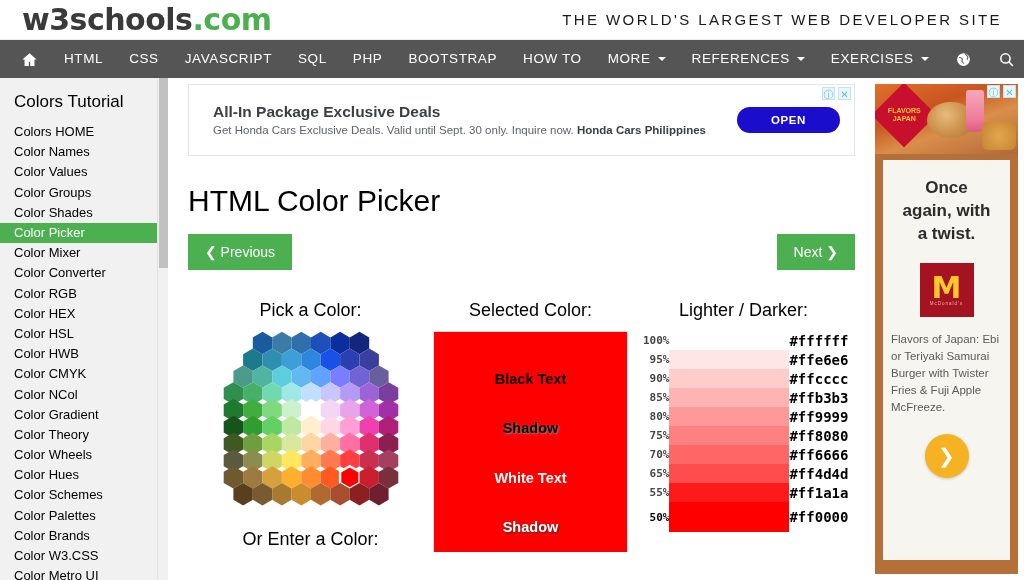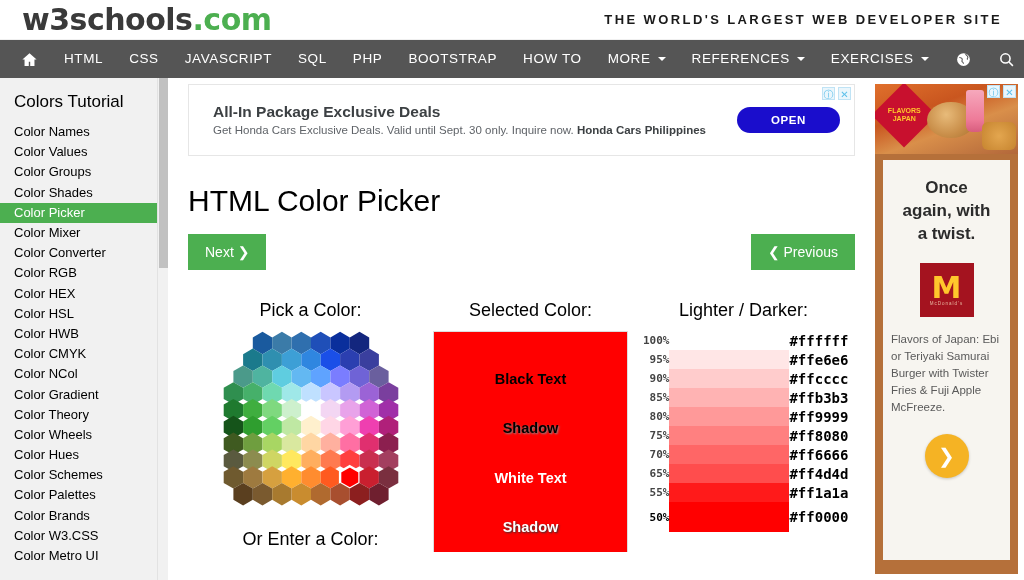"THE WORLD'S LARGEST WEB DEVELOPER" .tagline { font-size: 13px -> 15px; font-weight: bold -> normal }
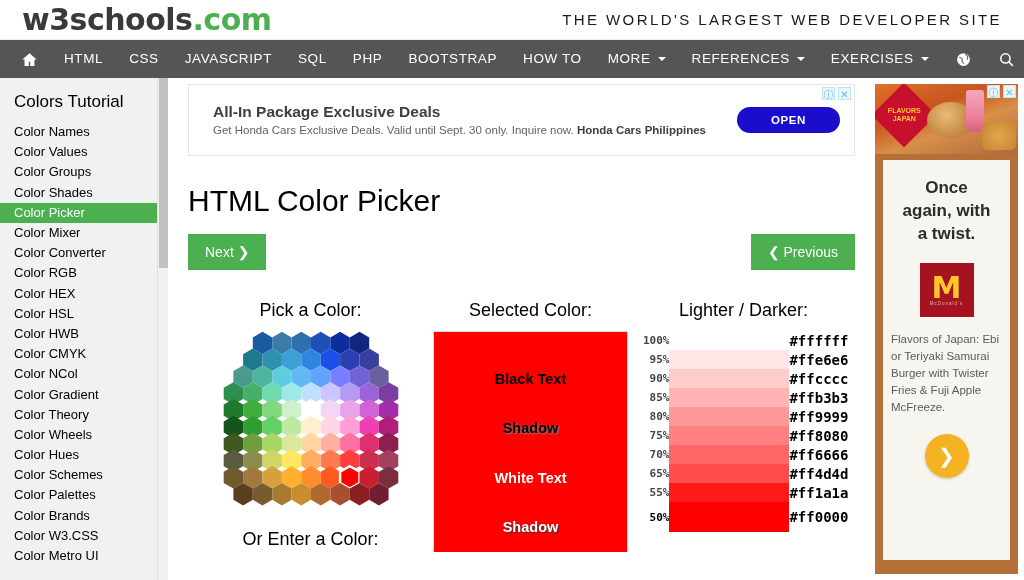"Colors HOME" a.side-link { html: none -> <a>Colors HOME</a> }
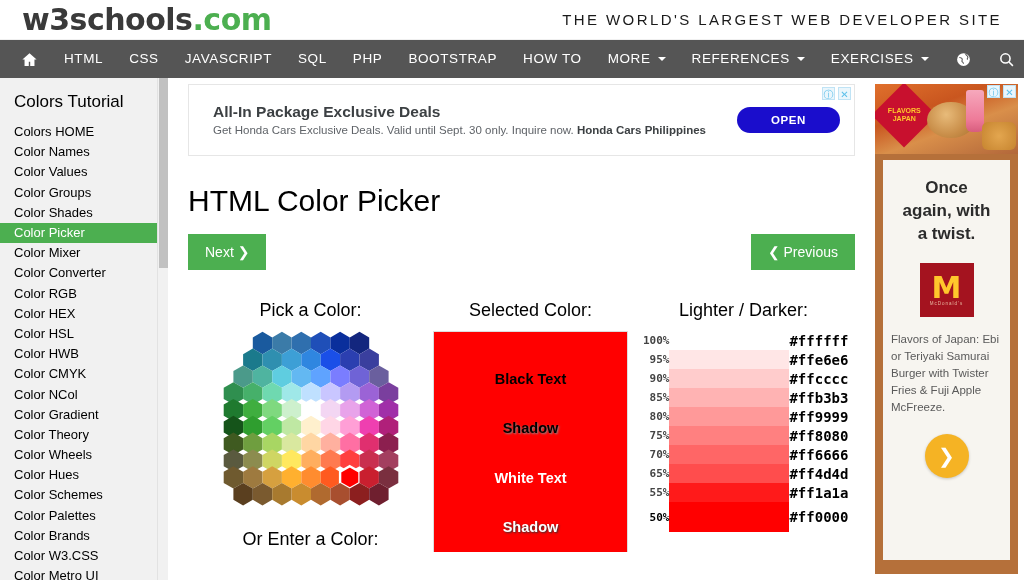"Next ❯" div.btn-green { order: before "❮ Previous" -> after "❮ Previous" }
